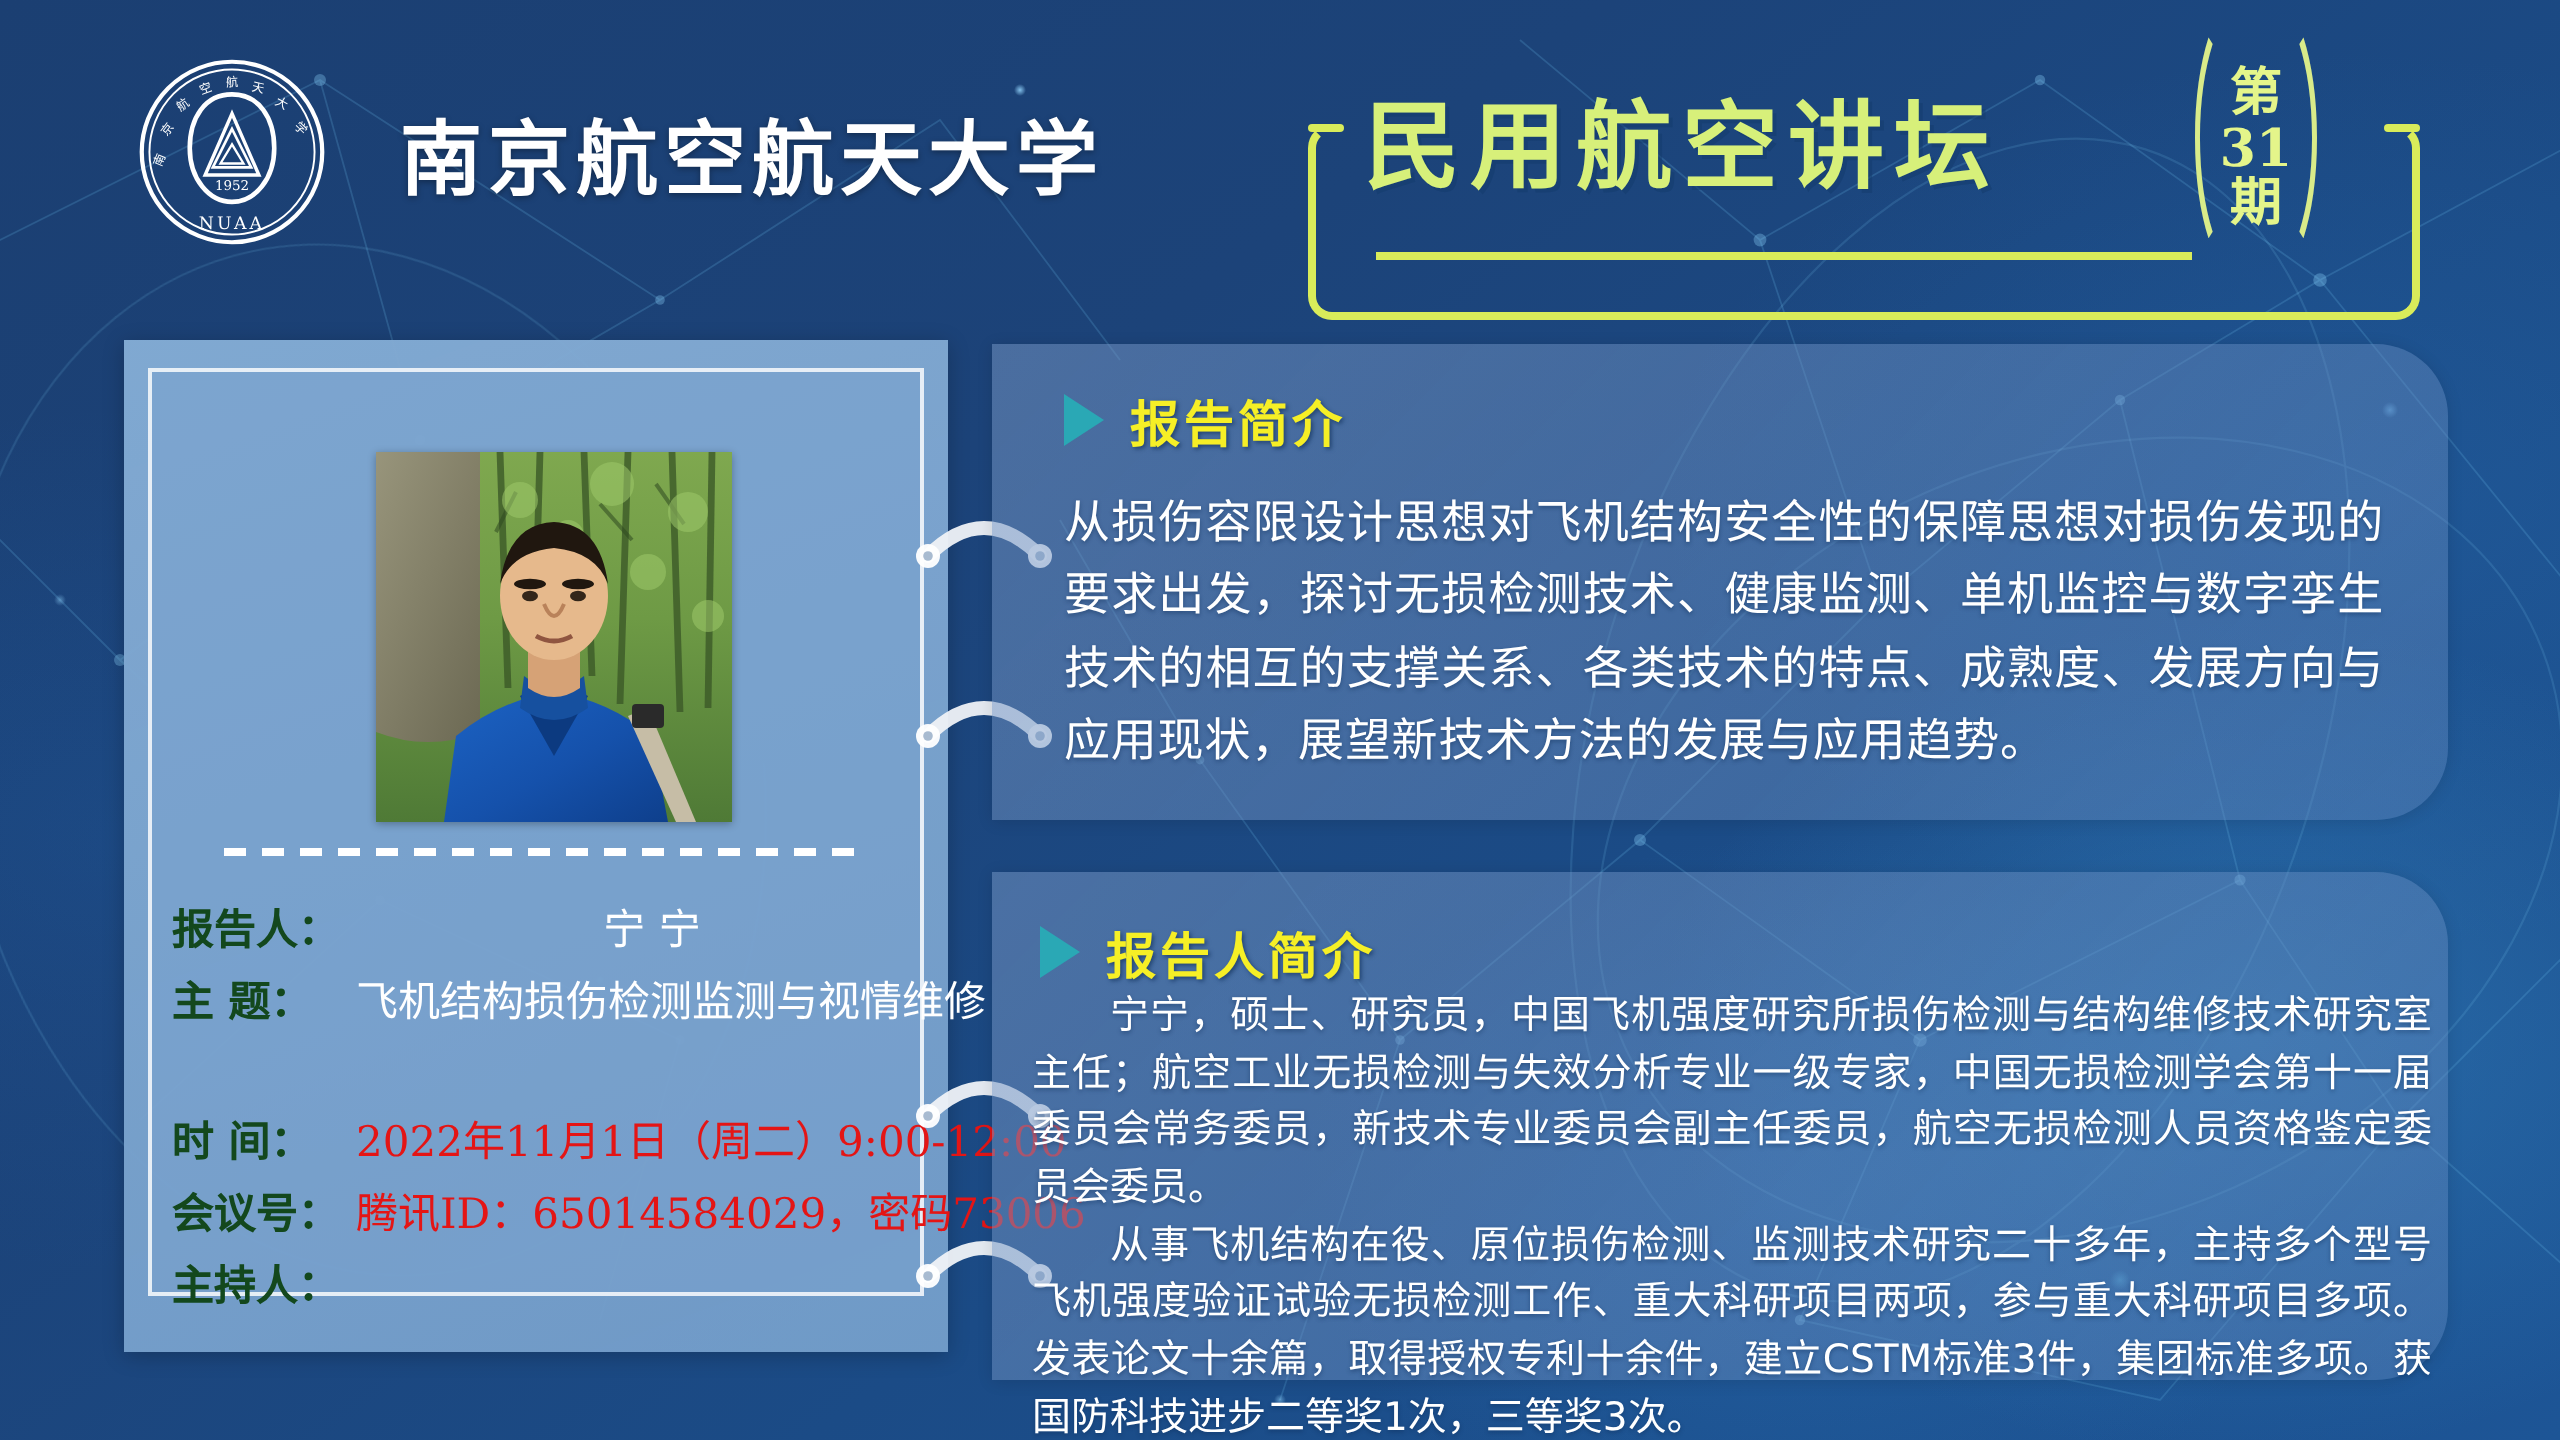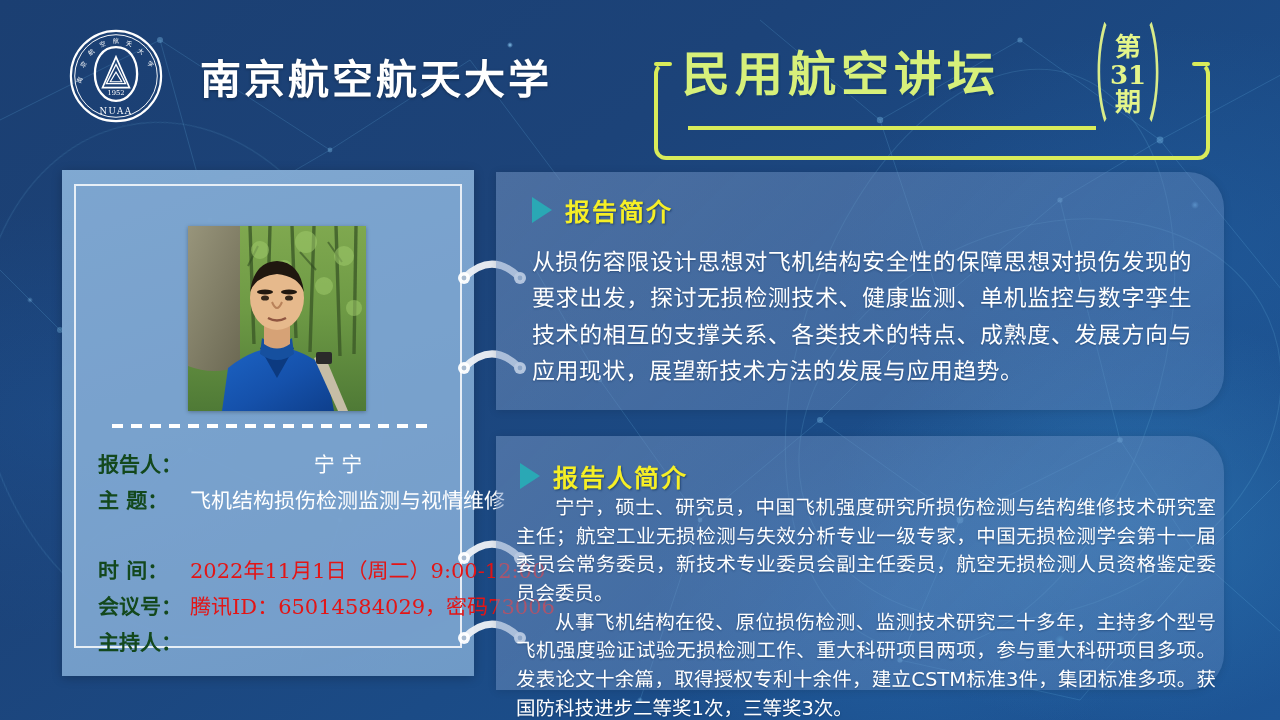"报告人：" .info-rows { left: 22px -> 10px }
